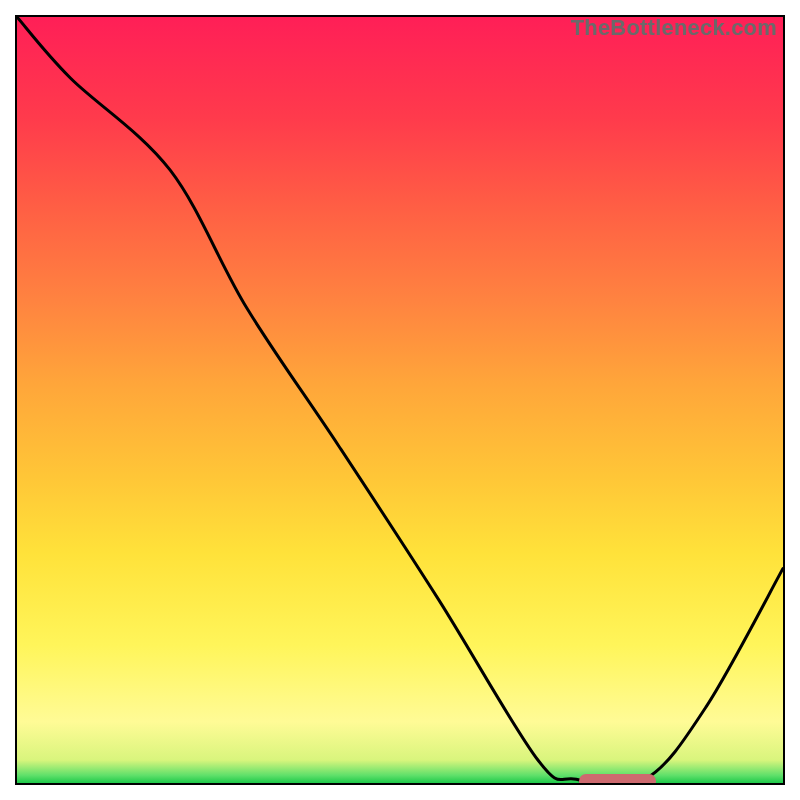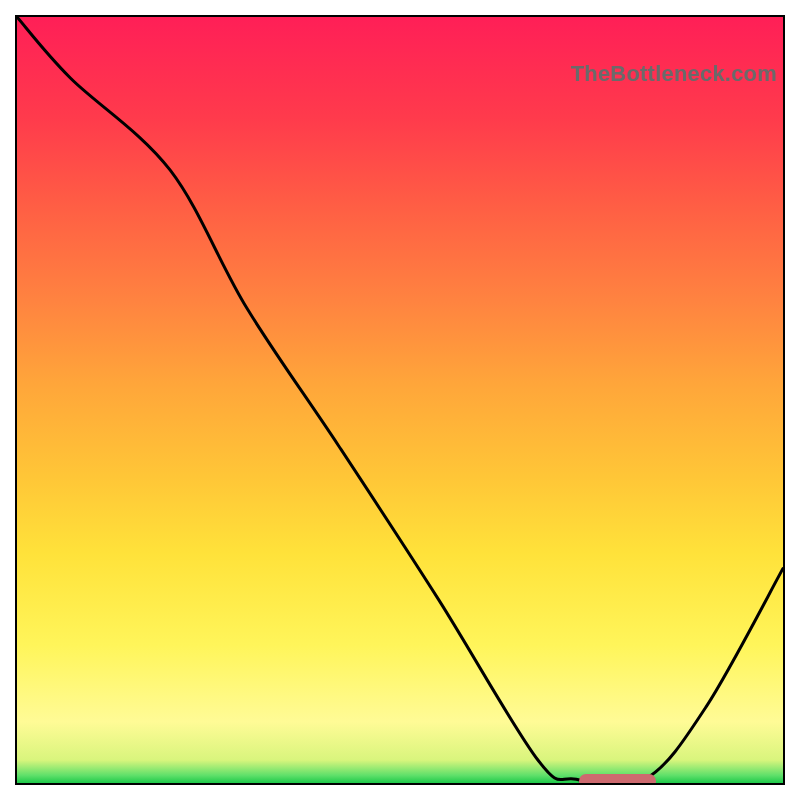"TheBottleneck.com" .attribution { margin-top: 46px -> none }
